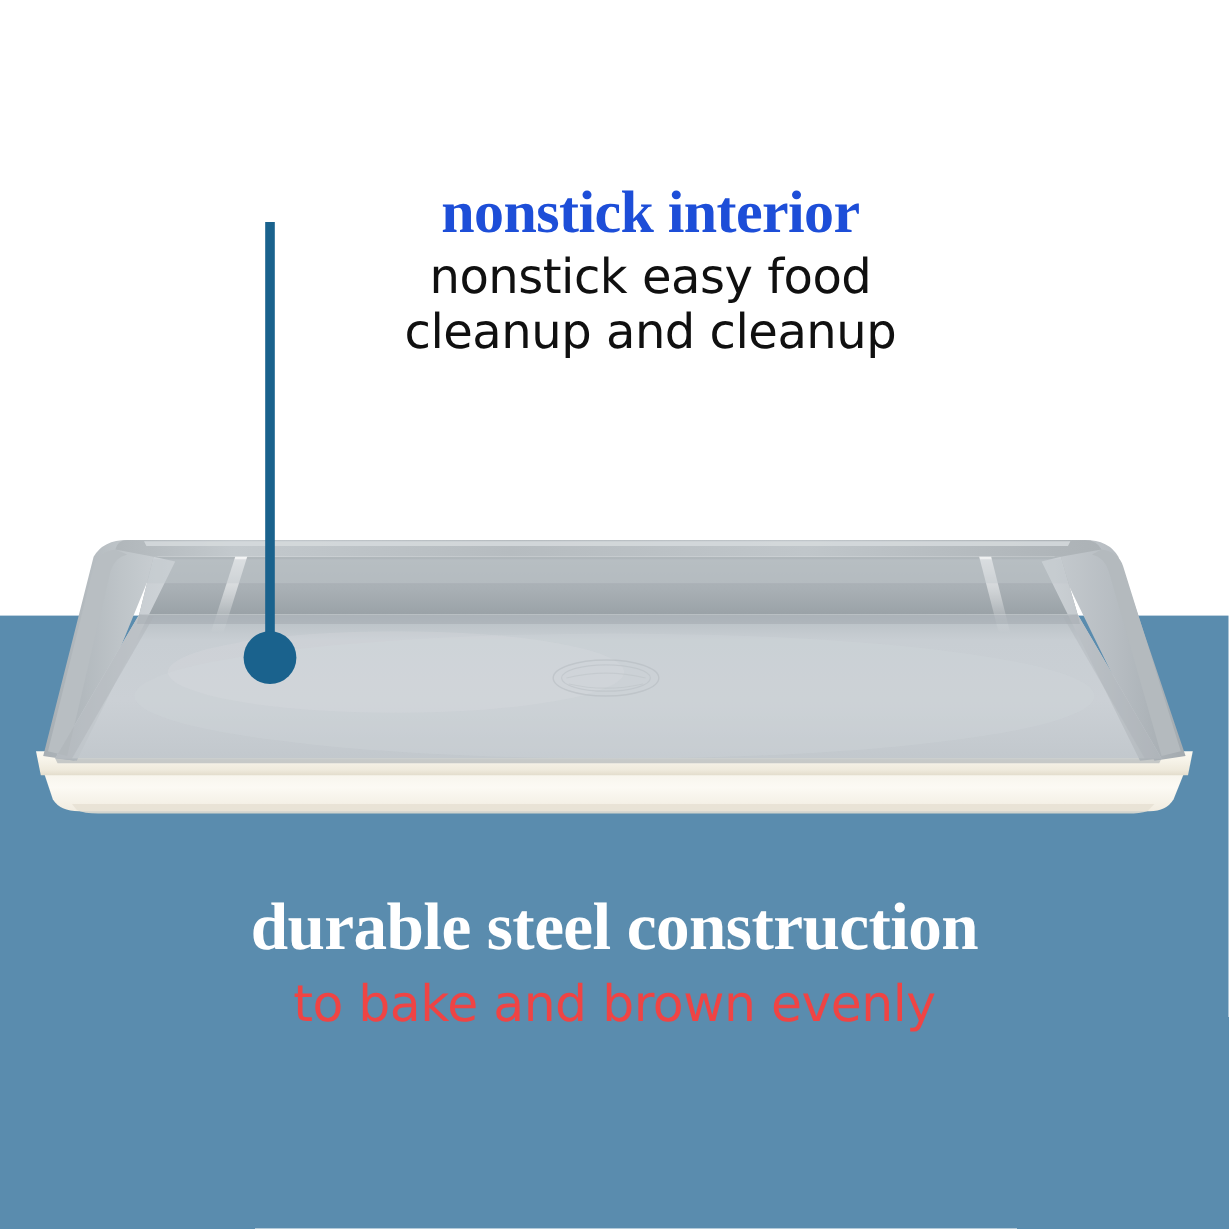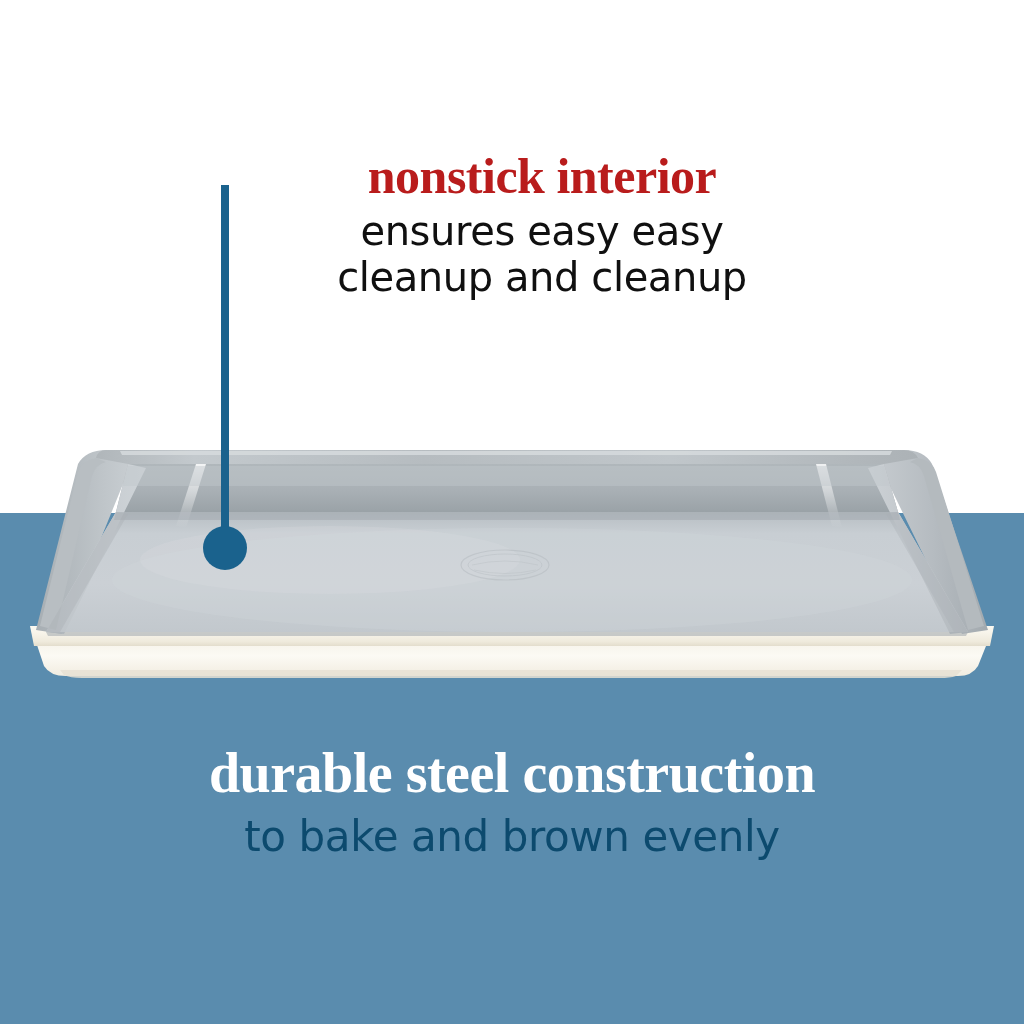"nonstick interior" .headline-top { color: #b91c1c -> #1d4ed8 }
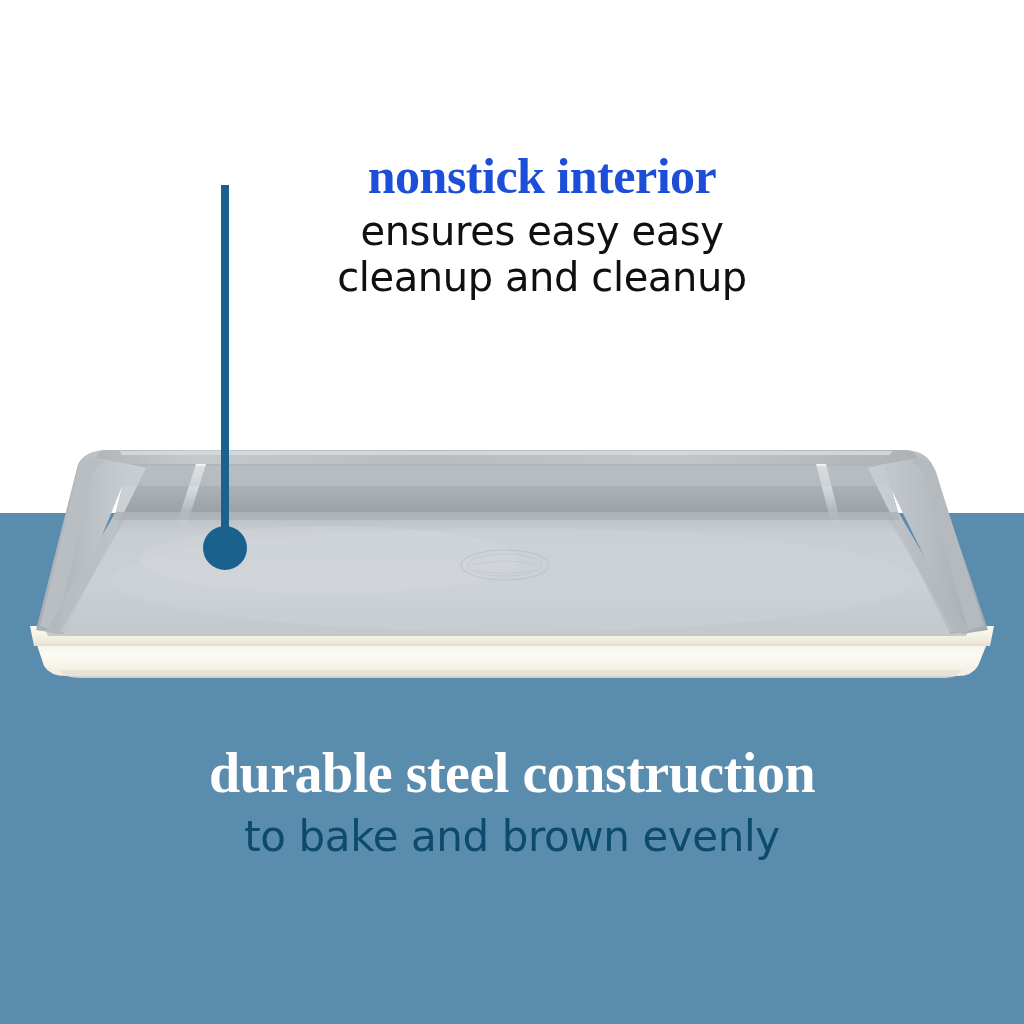"ensures easy easy" div { text: ensures easy easy -> nonstick easy food }
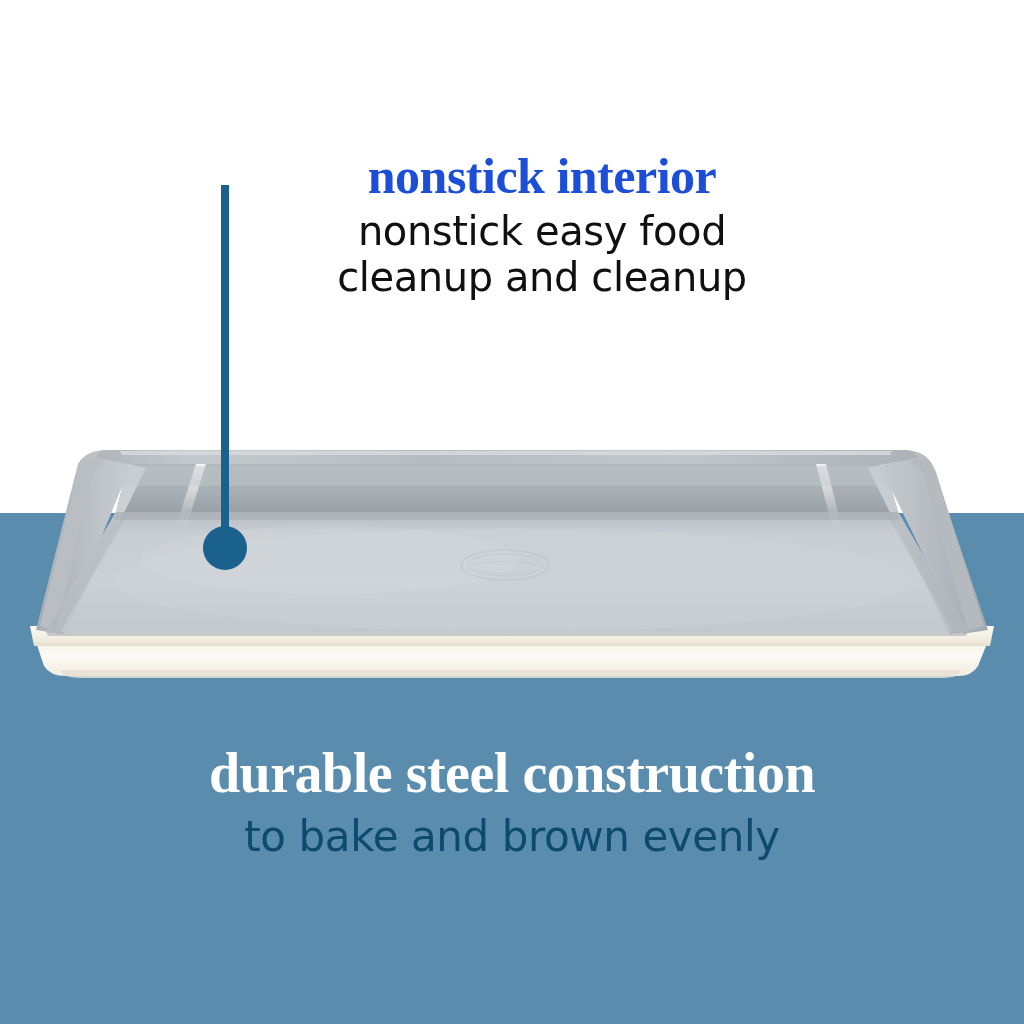"to bake and brown evenly" .subline-bottom { color: #0c4a6e -> #ef4444 }
